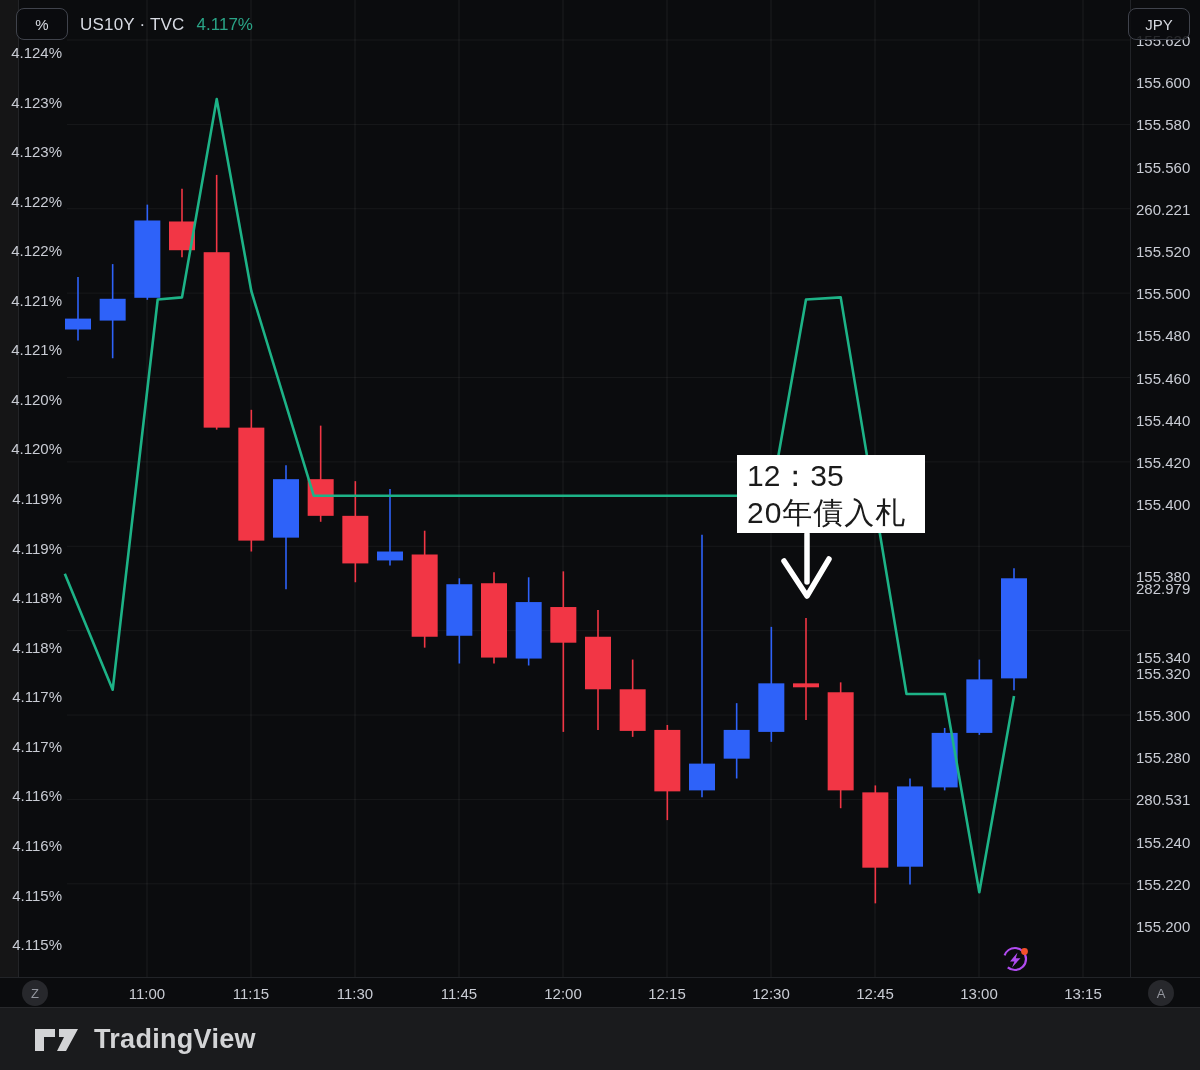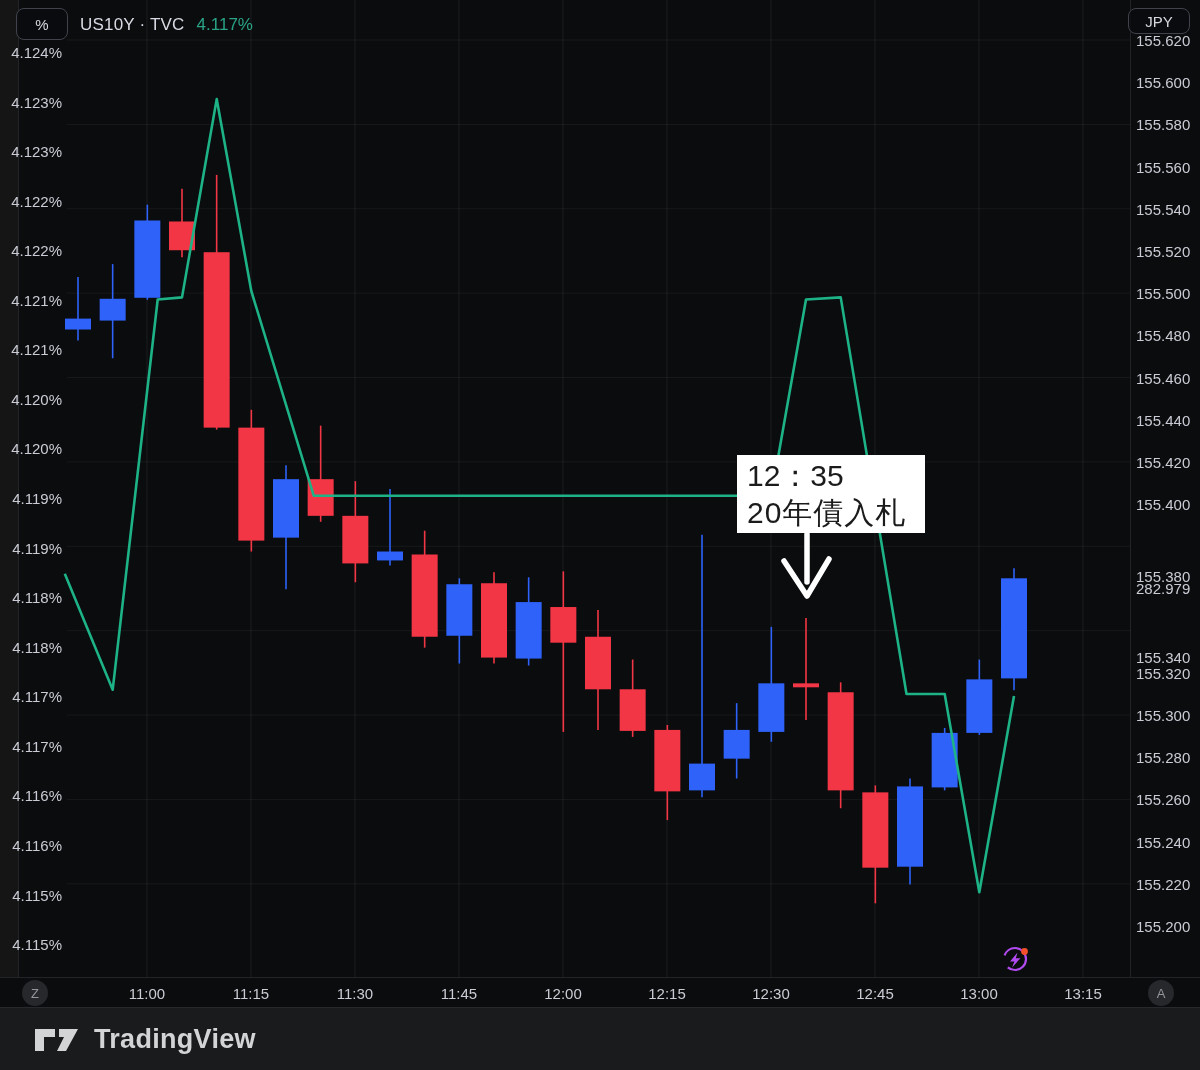"JPY" #jpy-btn { height: 26px -> 32px }
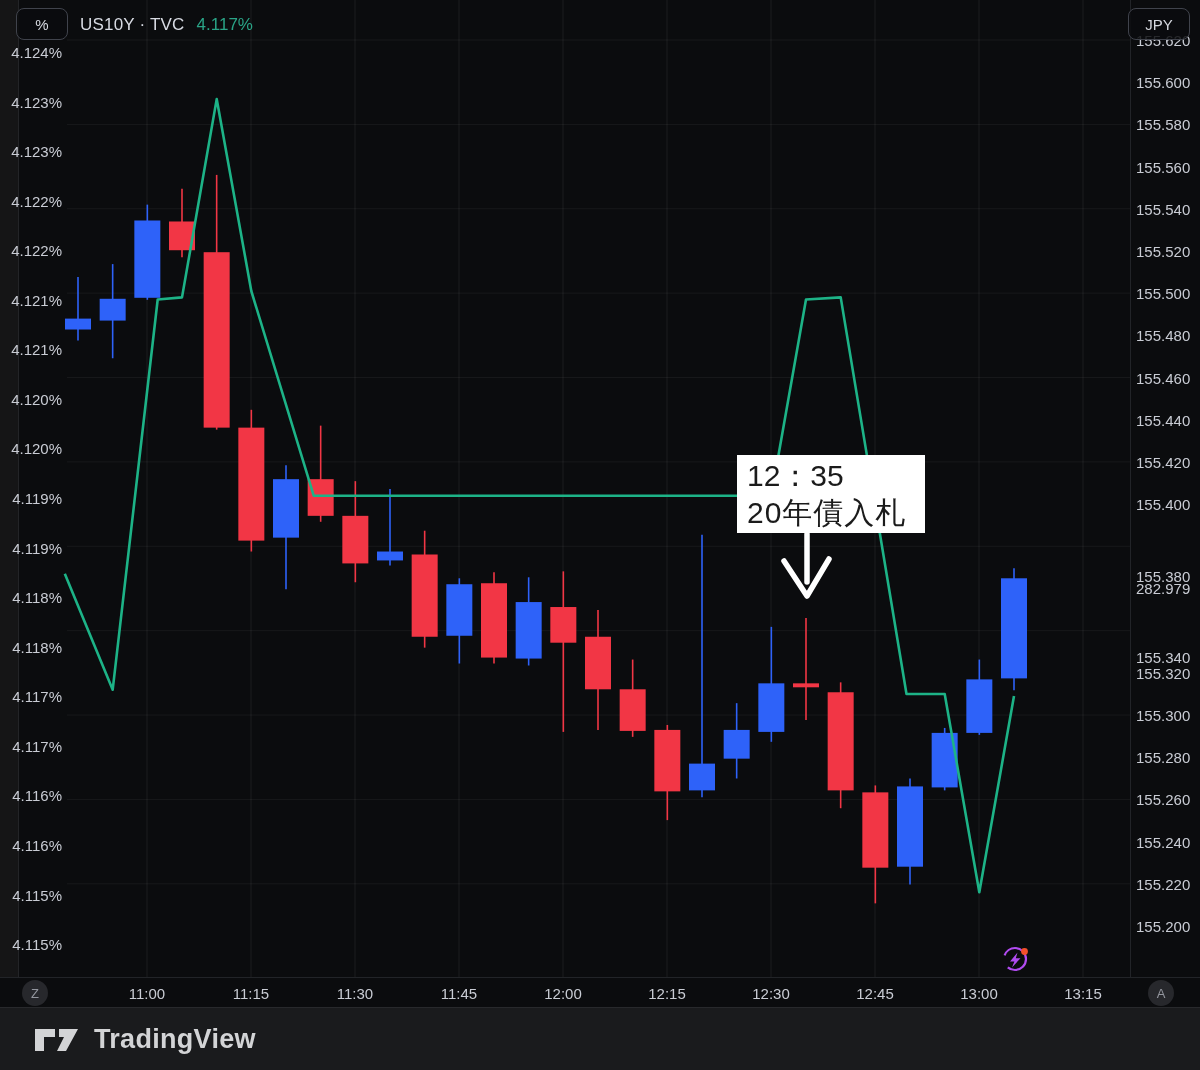"155.540" div.pr-label { text: 155.540 -> 260.221 }
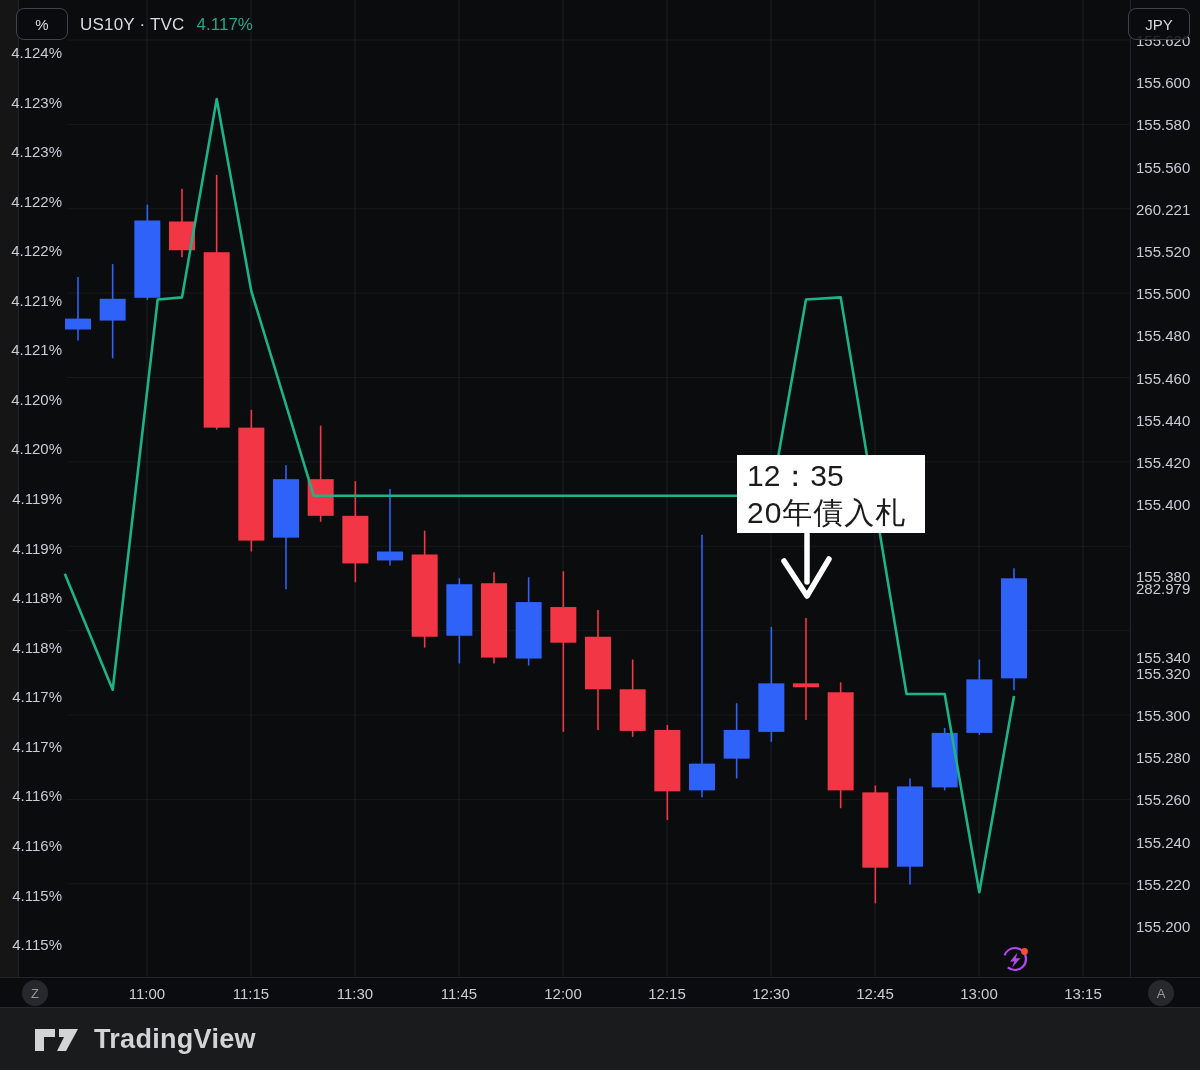"155.260" div.pr-label { text: 155.260 -> 280.531 }
